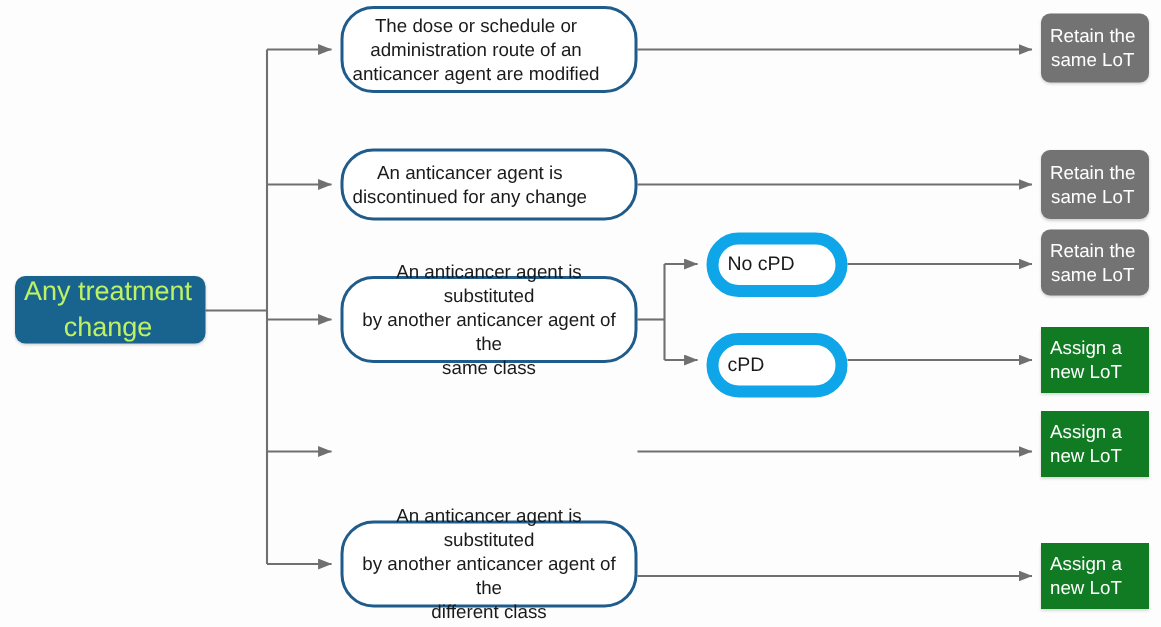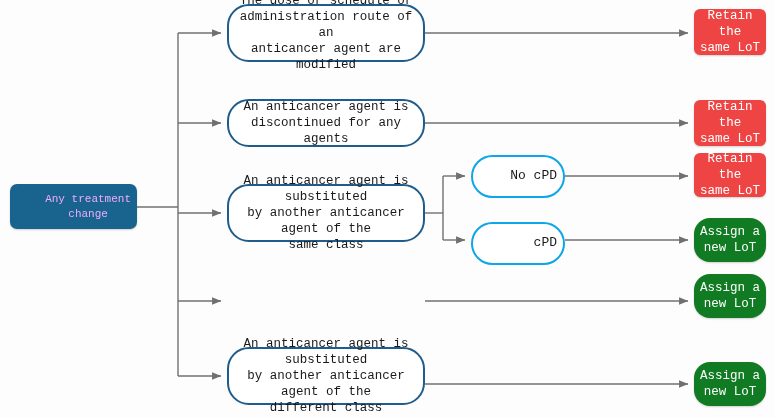"The dose or schedule or" .node { font-family: Liberation Mono, monospace -> none; justify-content: flex-end -> flex-start }
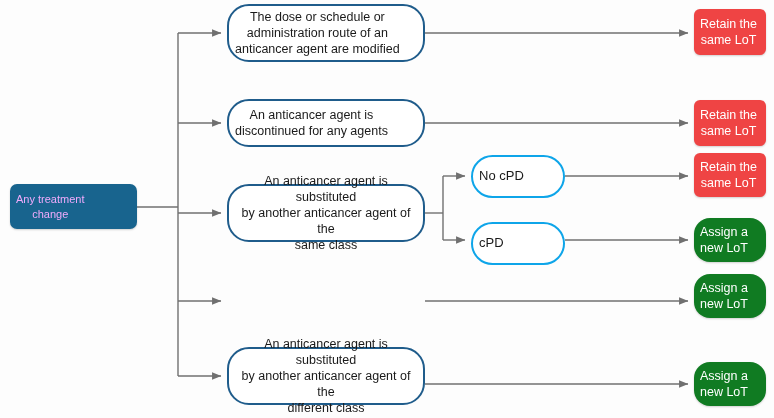"Retain the" .node-retain { background: #ef4444 -> #737373 }
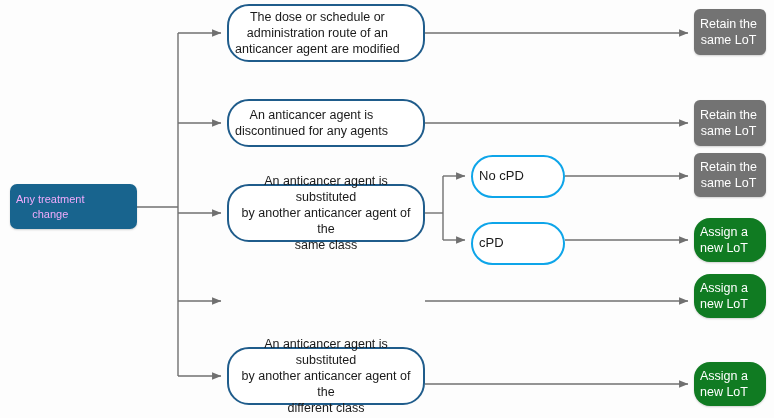"An anticancer agent is" span.label { text: agents -> change }
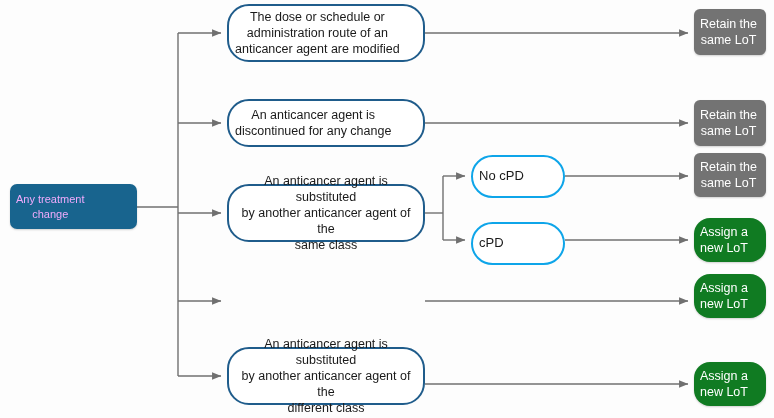"No cPD" .node-pill { border: 2px solid #0ea5e9 -> 8px solid #0ea5e9 }
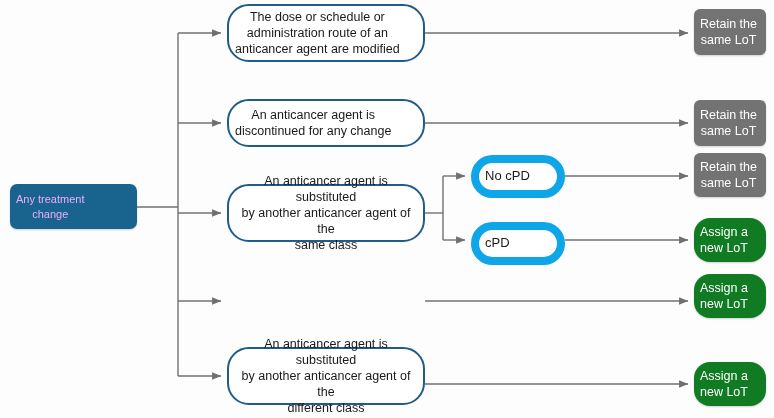"Any treatment" .node-start { color: #f0abfc -> #bef264; font-size: 11px -> 18px }
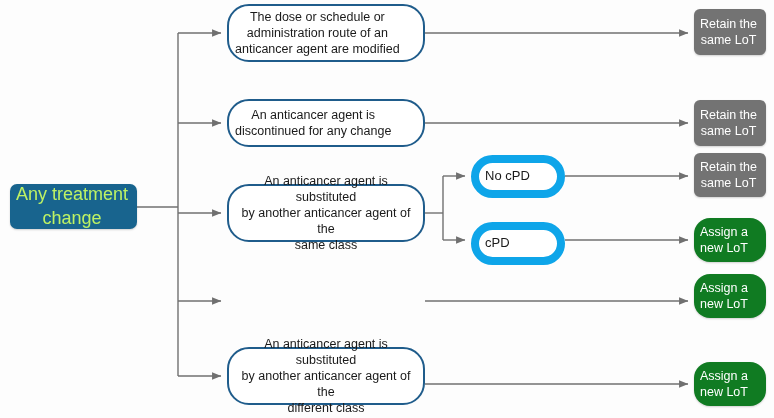"Assign a" .node-assign { border-radius: 16px -> 0 }
